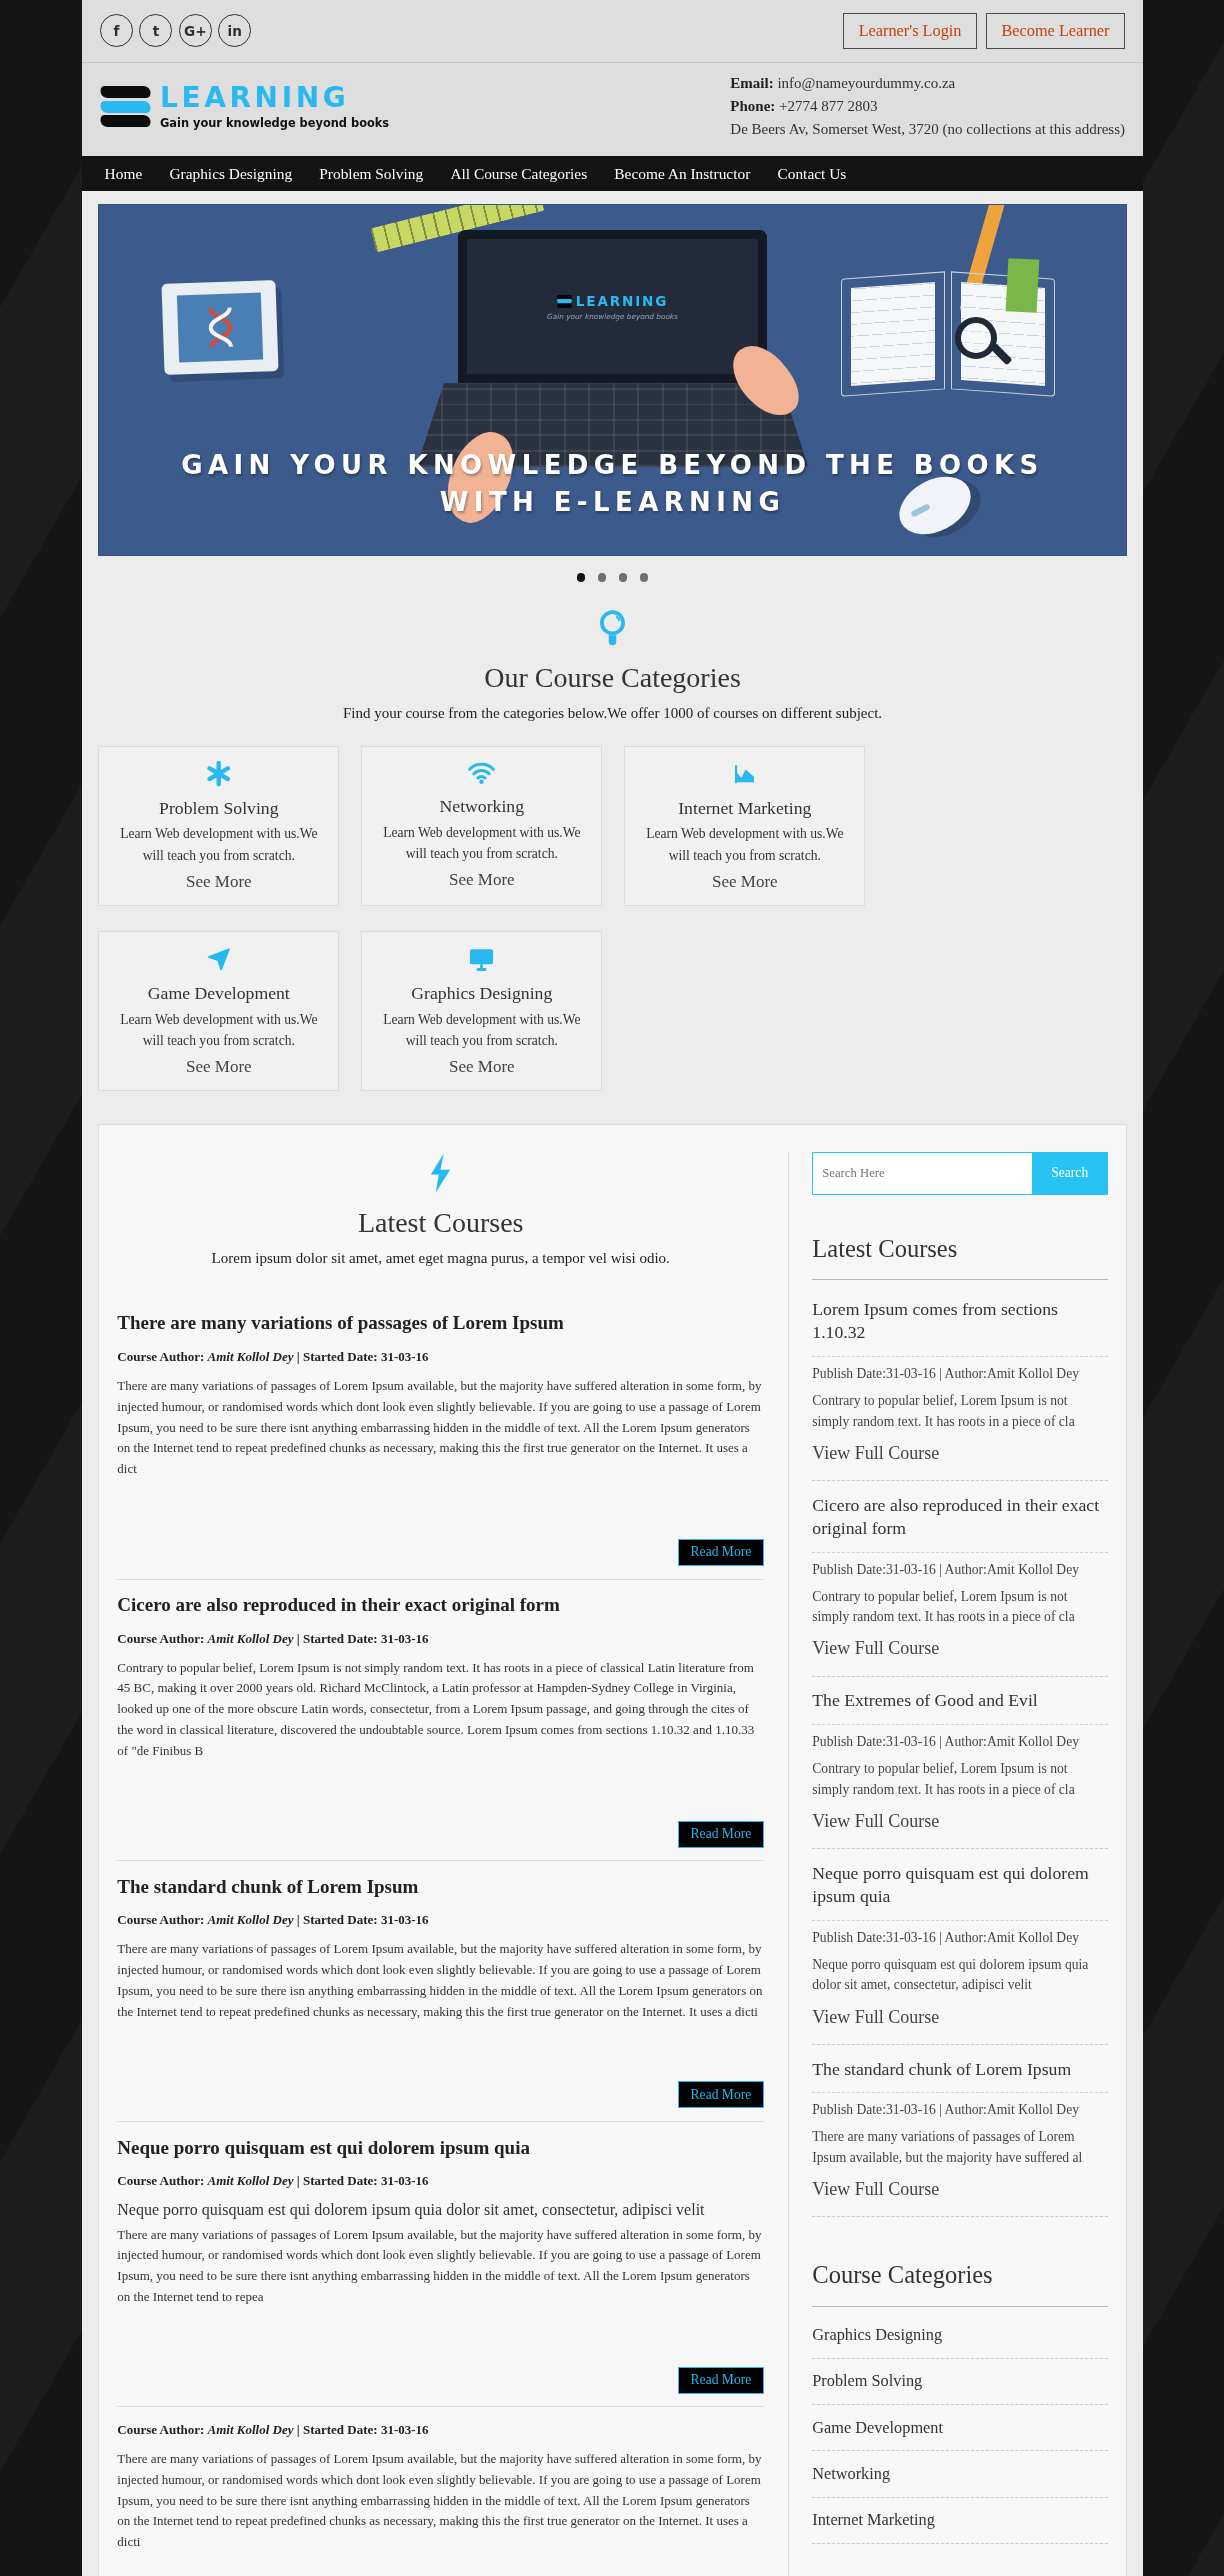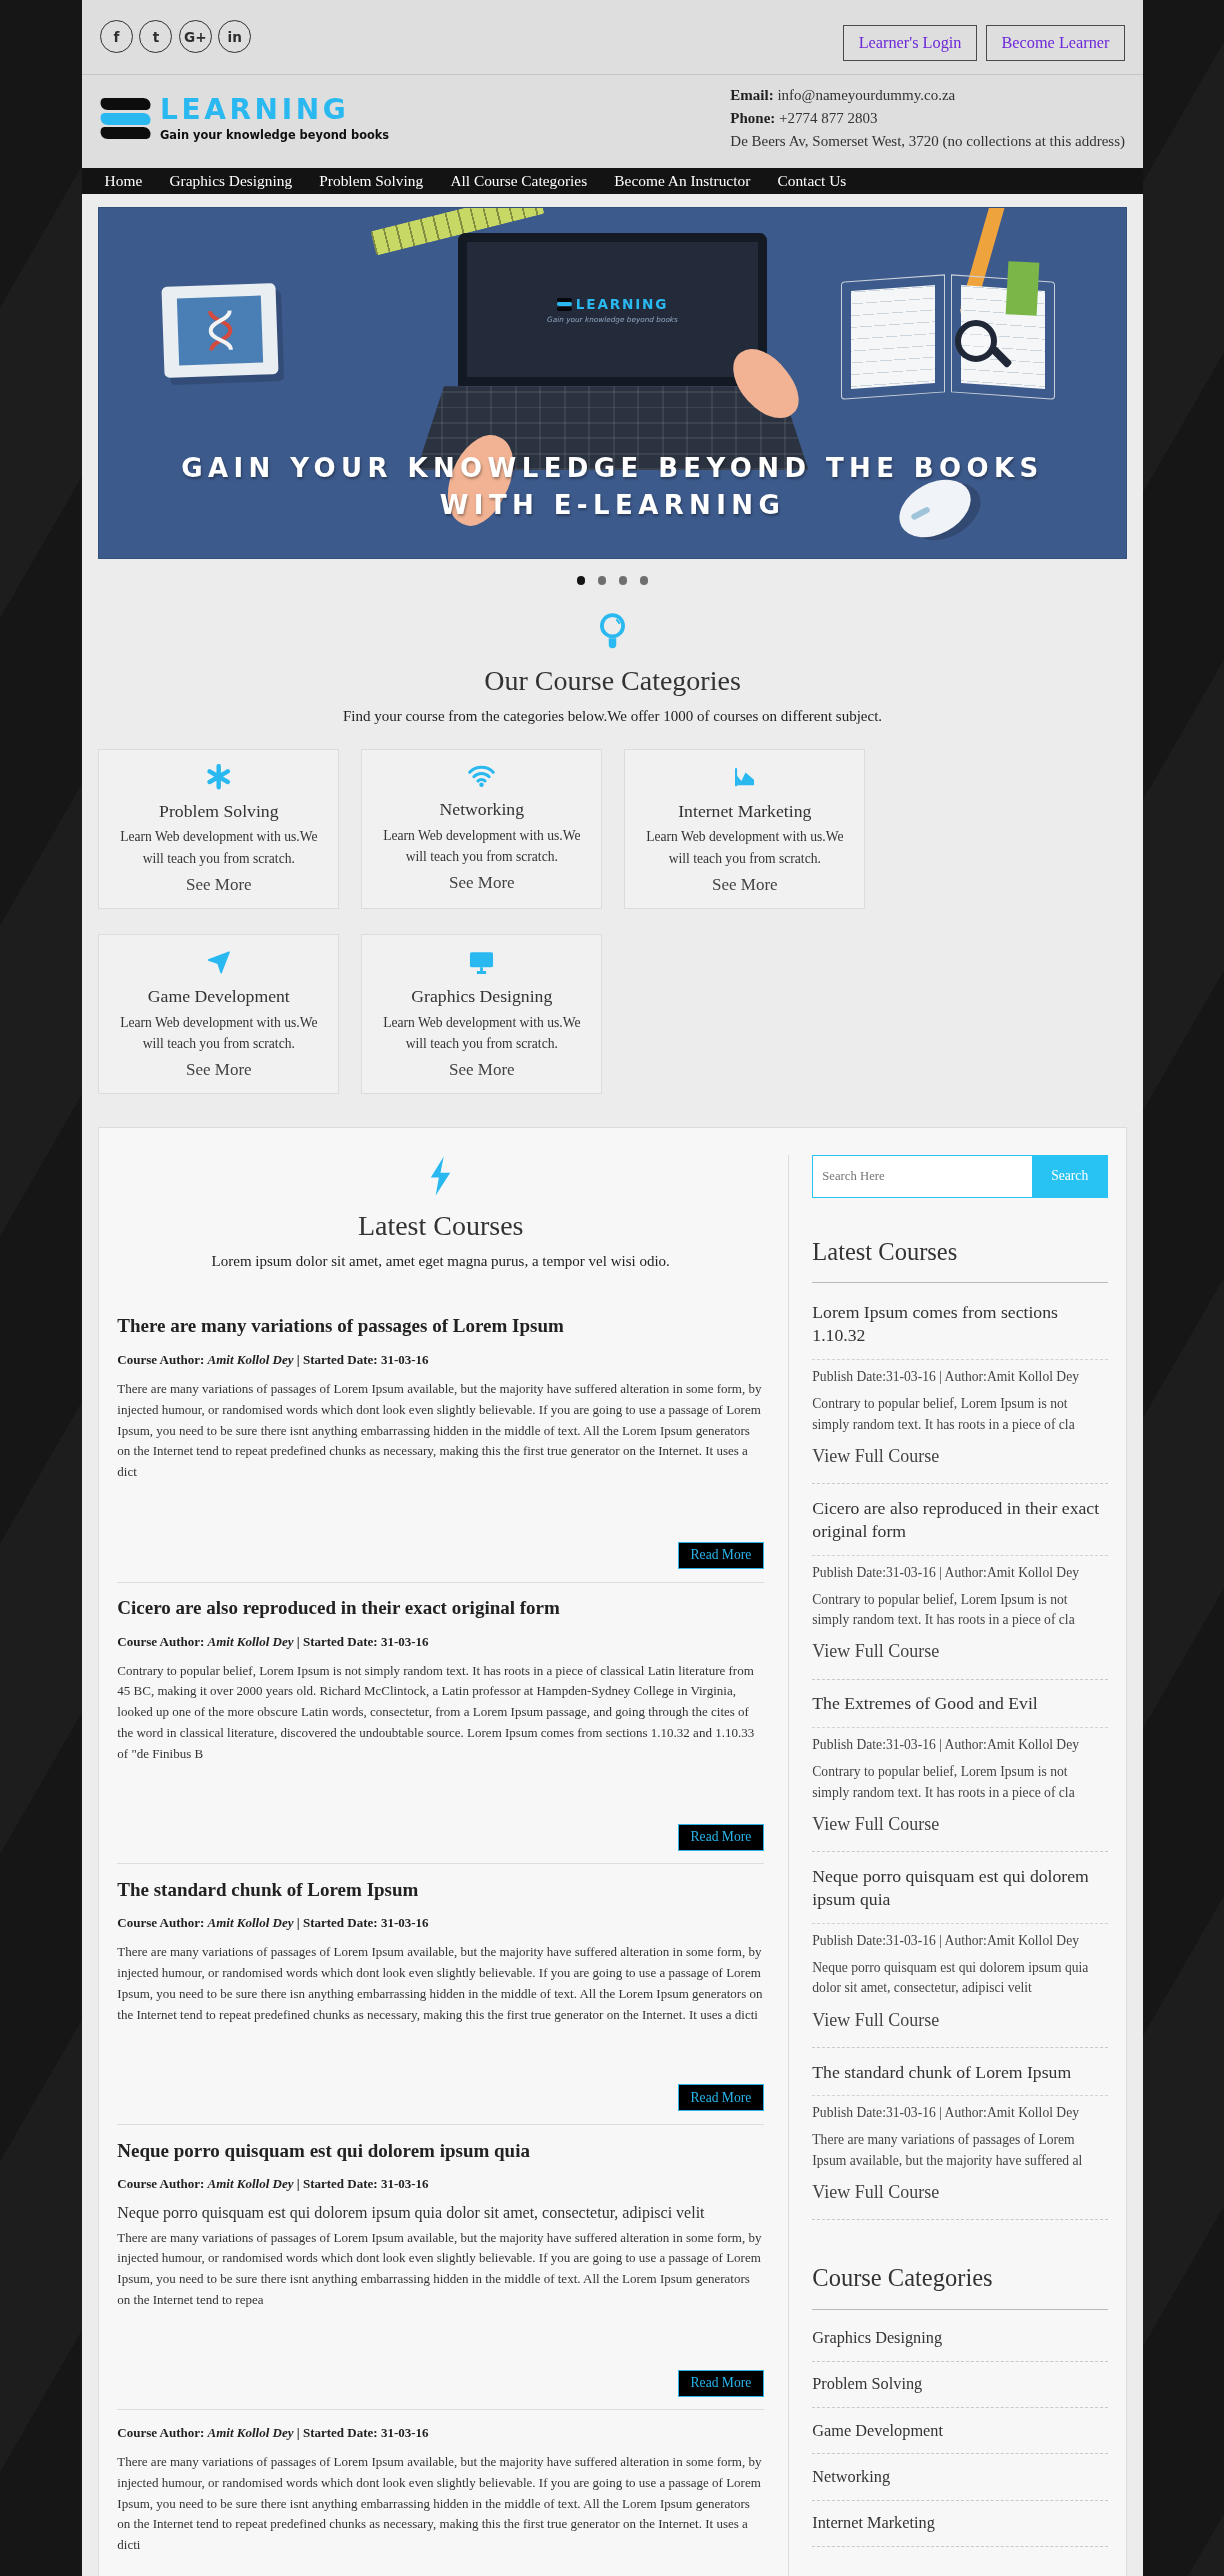"Learner's Login" .top-btn { color: #6d28d9 -> #c2410c; margin-top: 12px -> none }
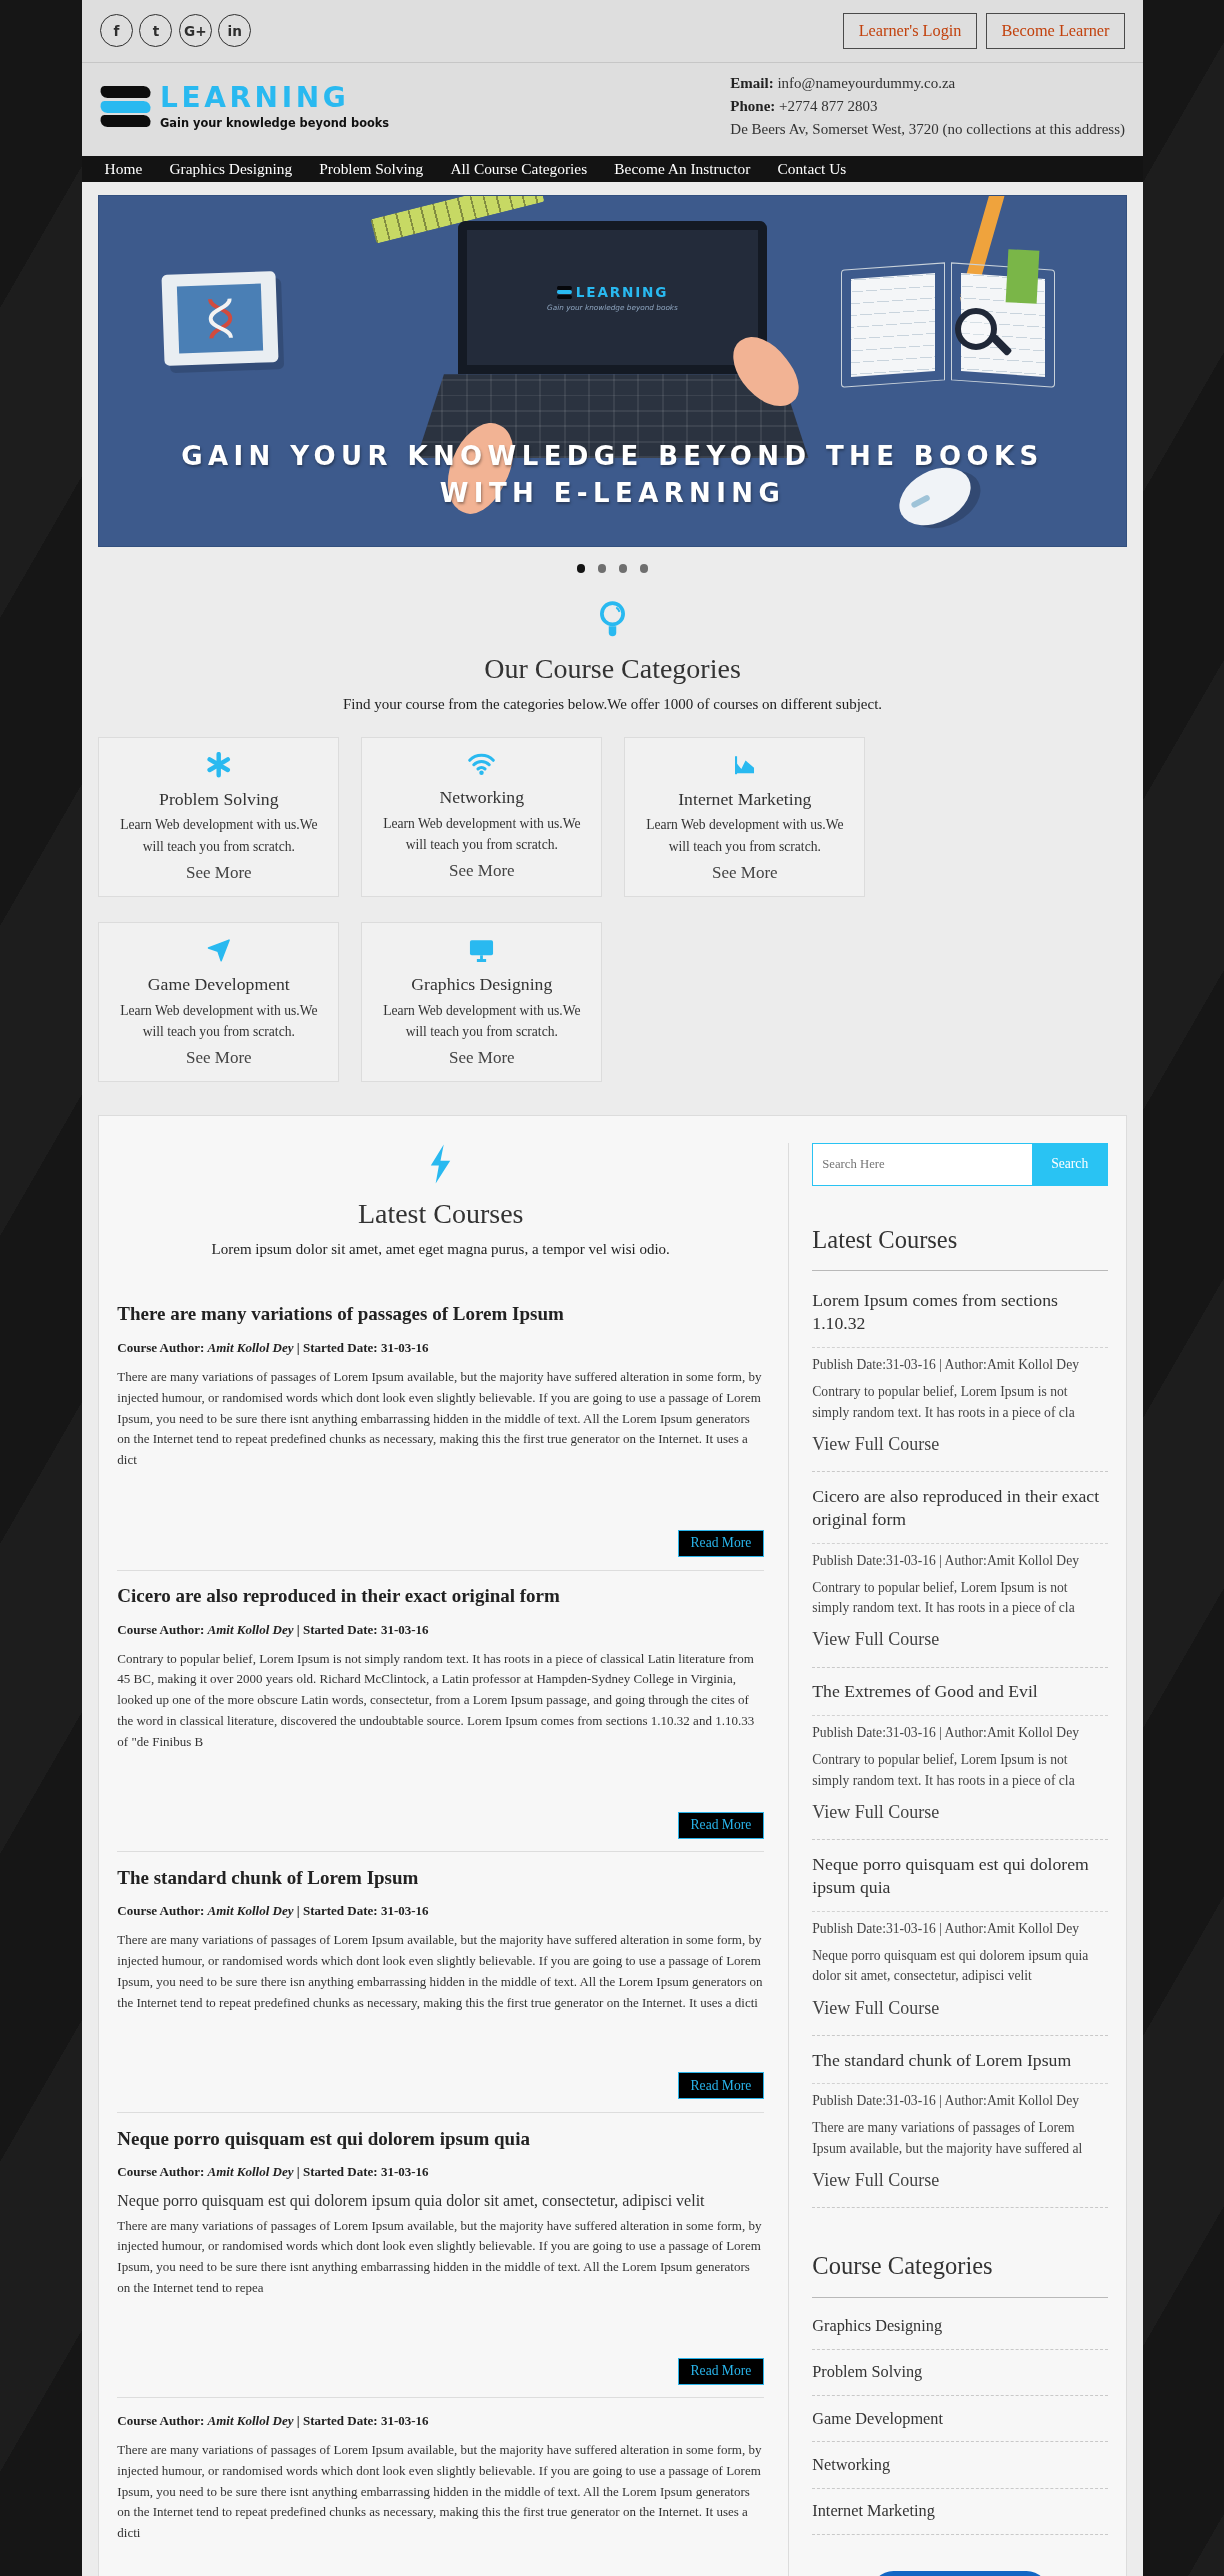"Home" .nav { height: 26px -> 35px }
